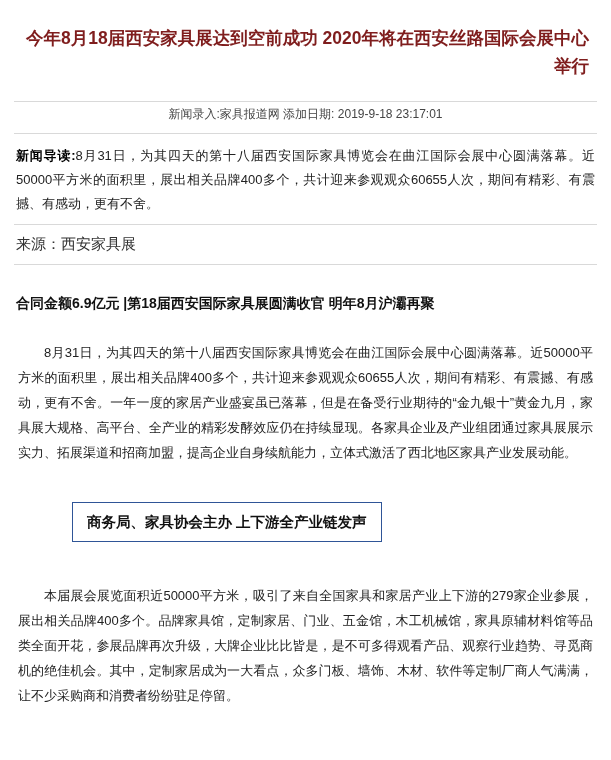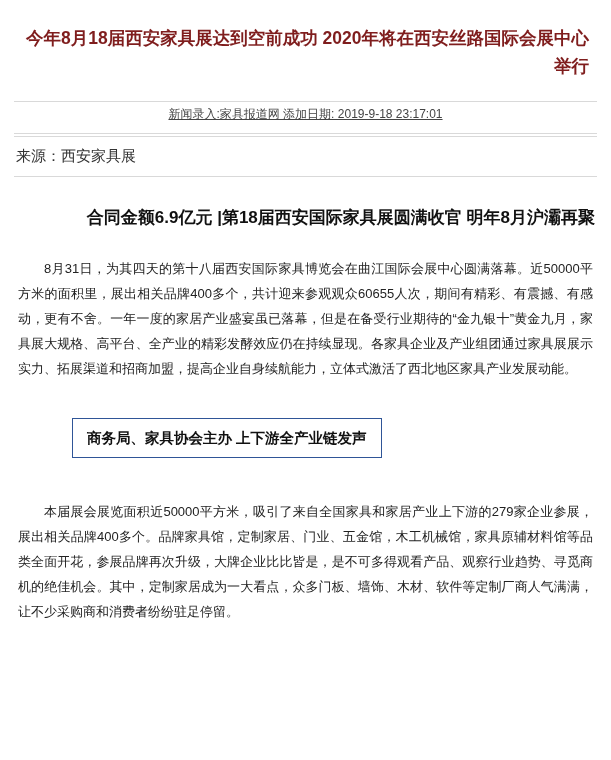"新闻录入:家具报道网 添加日期: 2019-9-18 23:17:01" .meta { text-decoration: underline -> none }
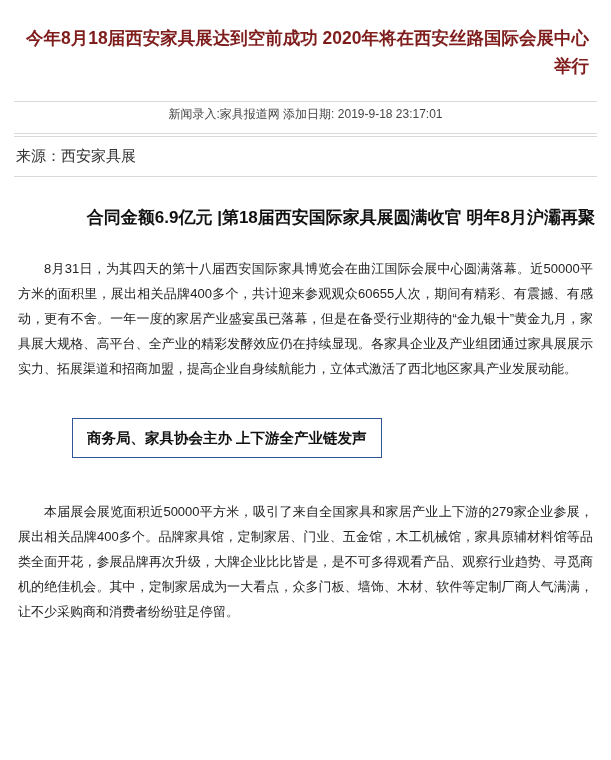"新闻导读:8月31日，为其四天的第十八届西安国际家具博览会在曲江国际会展中心圆满" div.lead { html: none -> <div> <span>新闻导读:</span><span>8月31日，为其四天的第十八届西安国际家具博览会在曲江国际会展中心圆满落幕。近50000平方米的面积里，展出相关品牌400多个，共计迎来参观观众60655人次，期间有精彩、有震撼、有感动，更有不舍。</span> </div> }
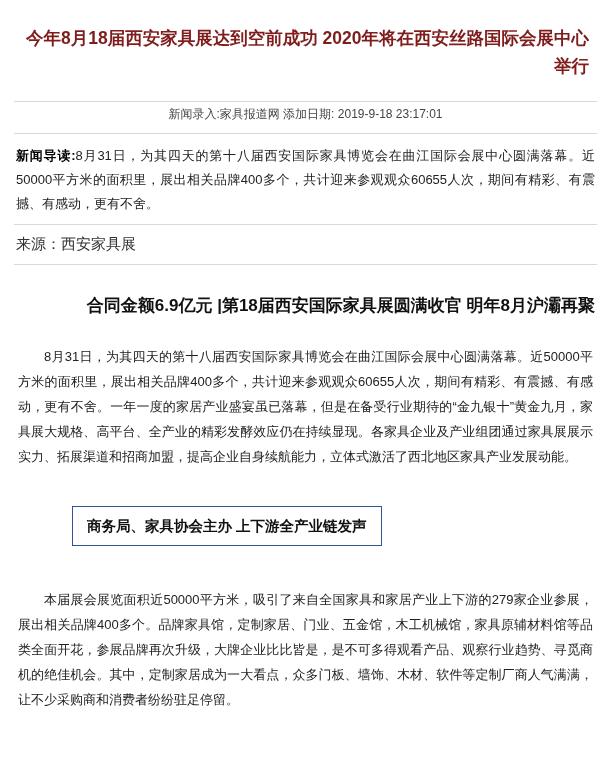"合同金额6.9亿元 |第18届西安国际家具展圆满收官 明年8月沪灞再聚" .subtitle { font-size: 17px -> 14px; text-align: right -> none }
